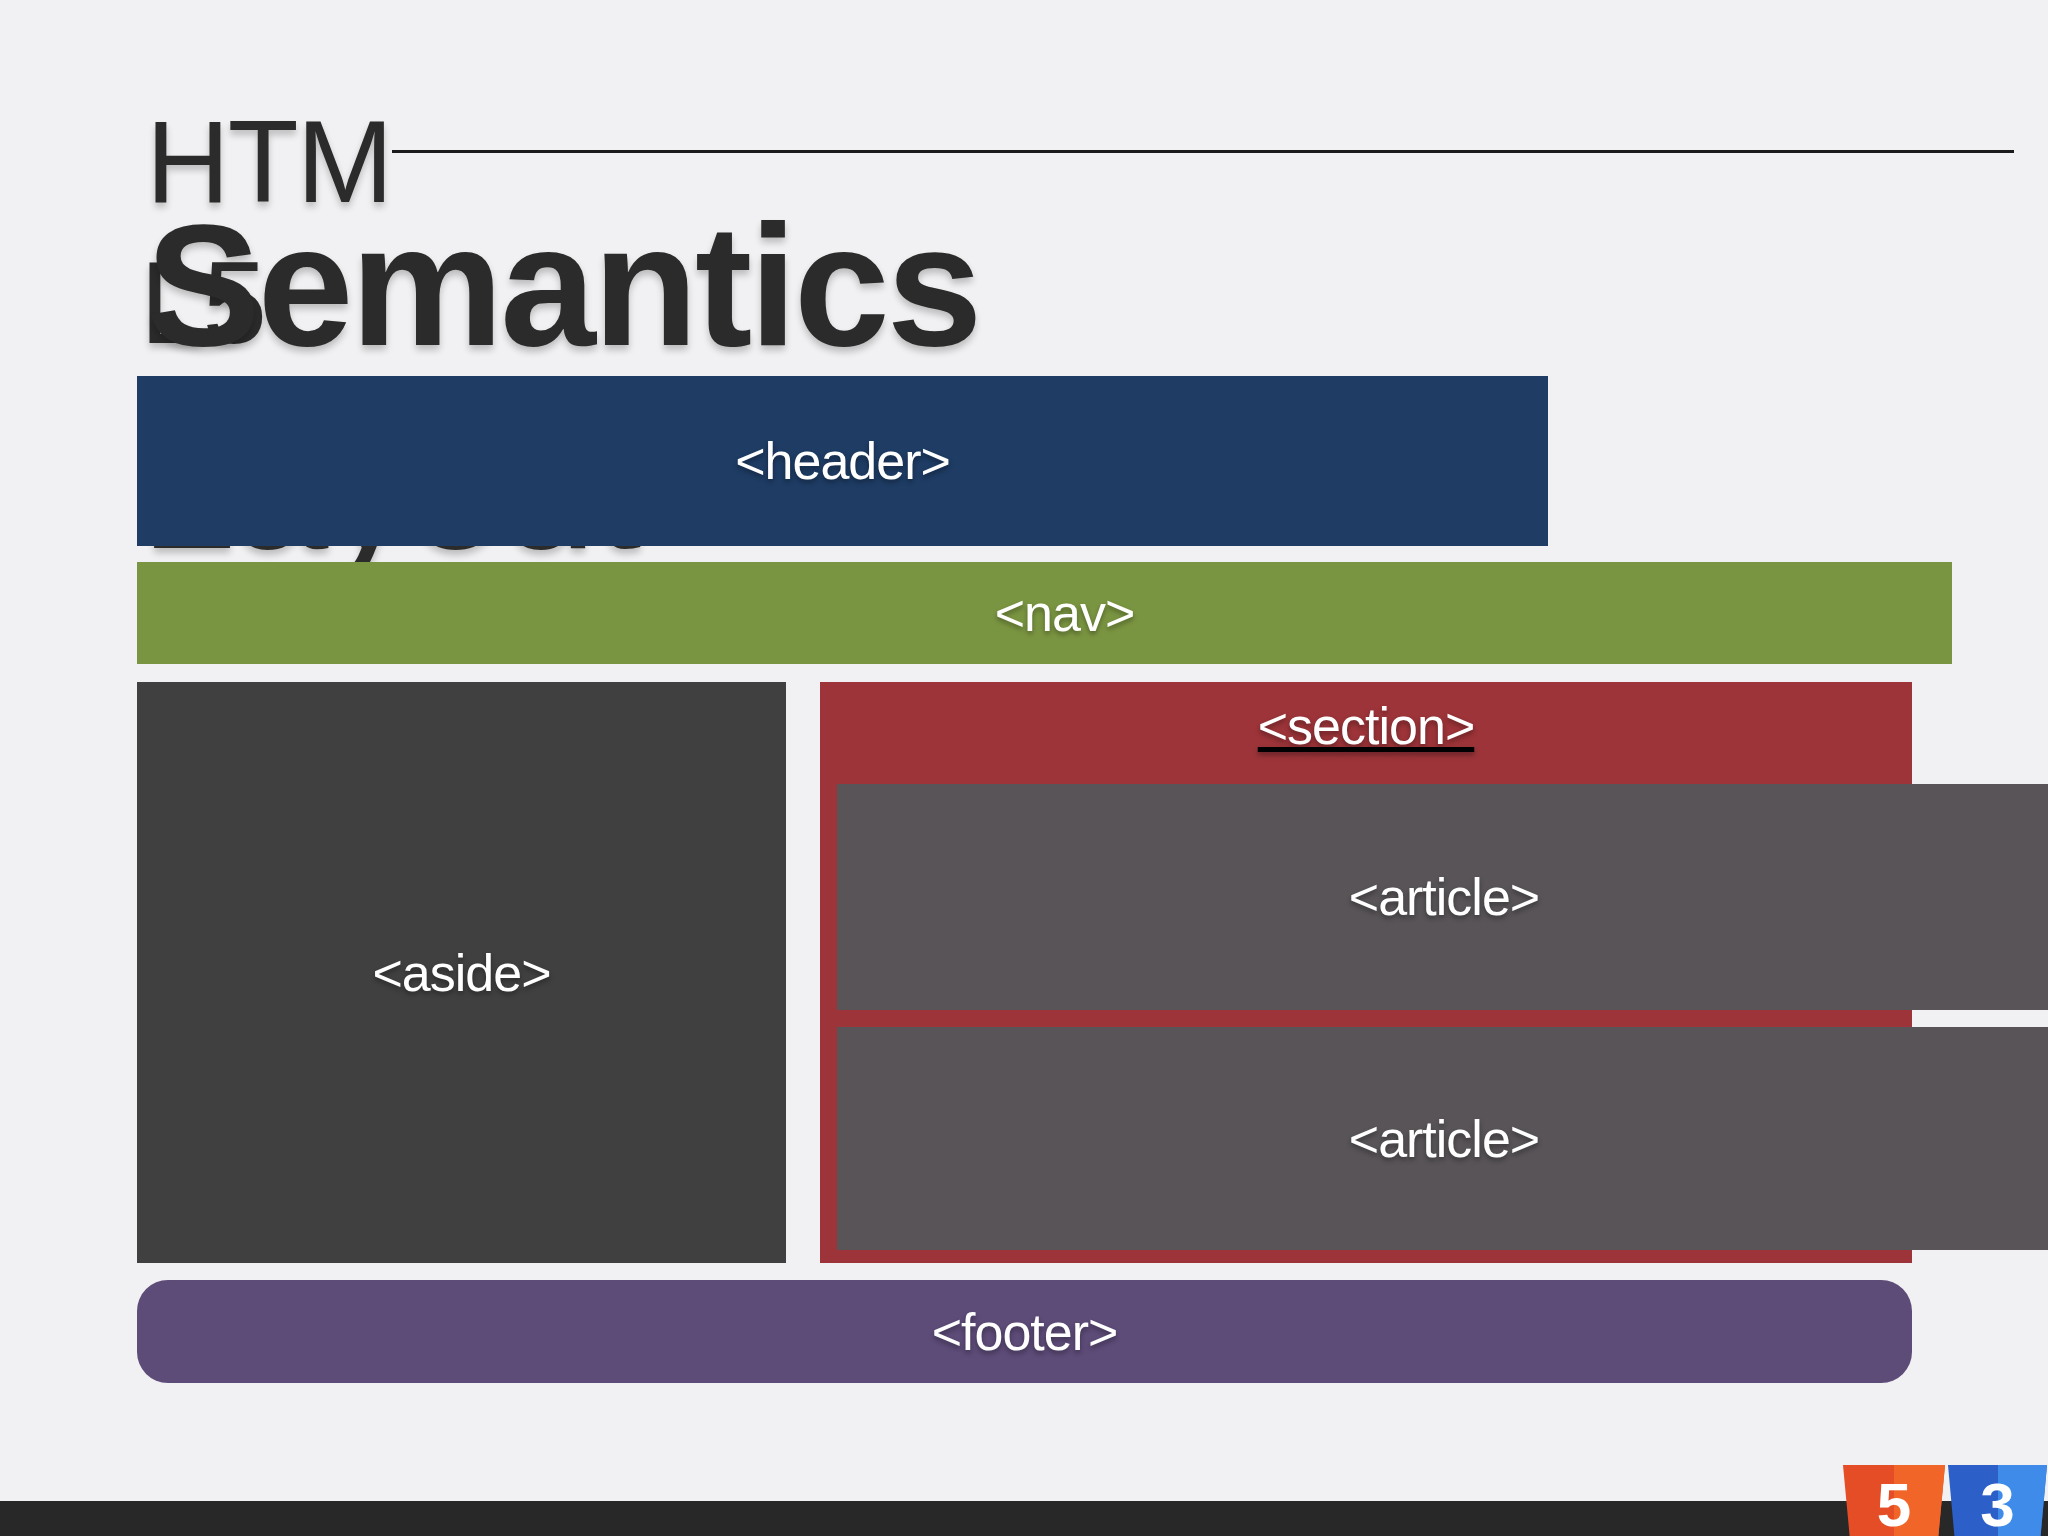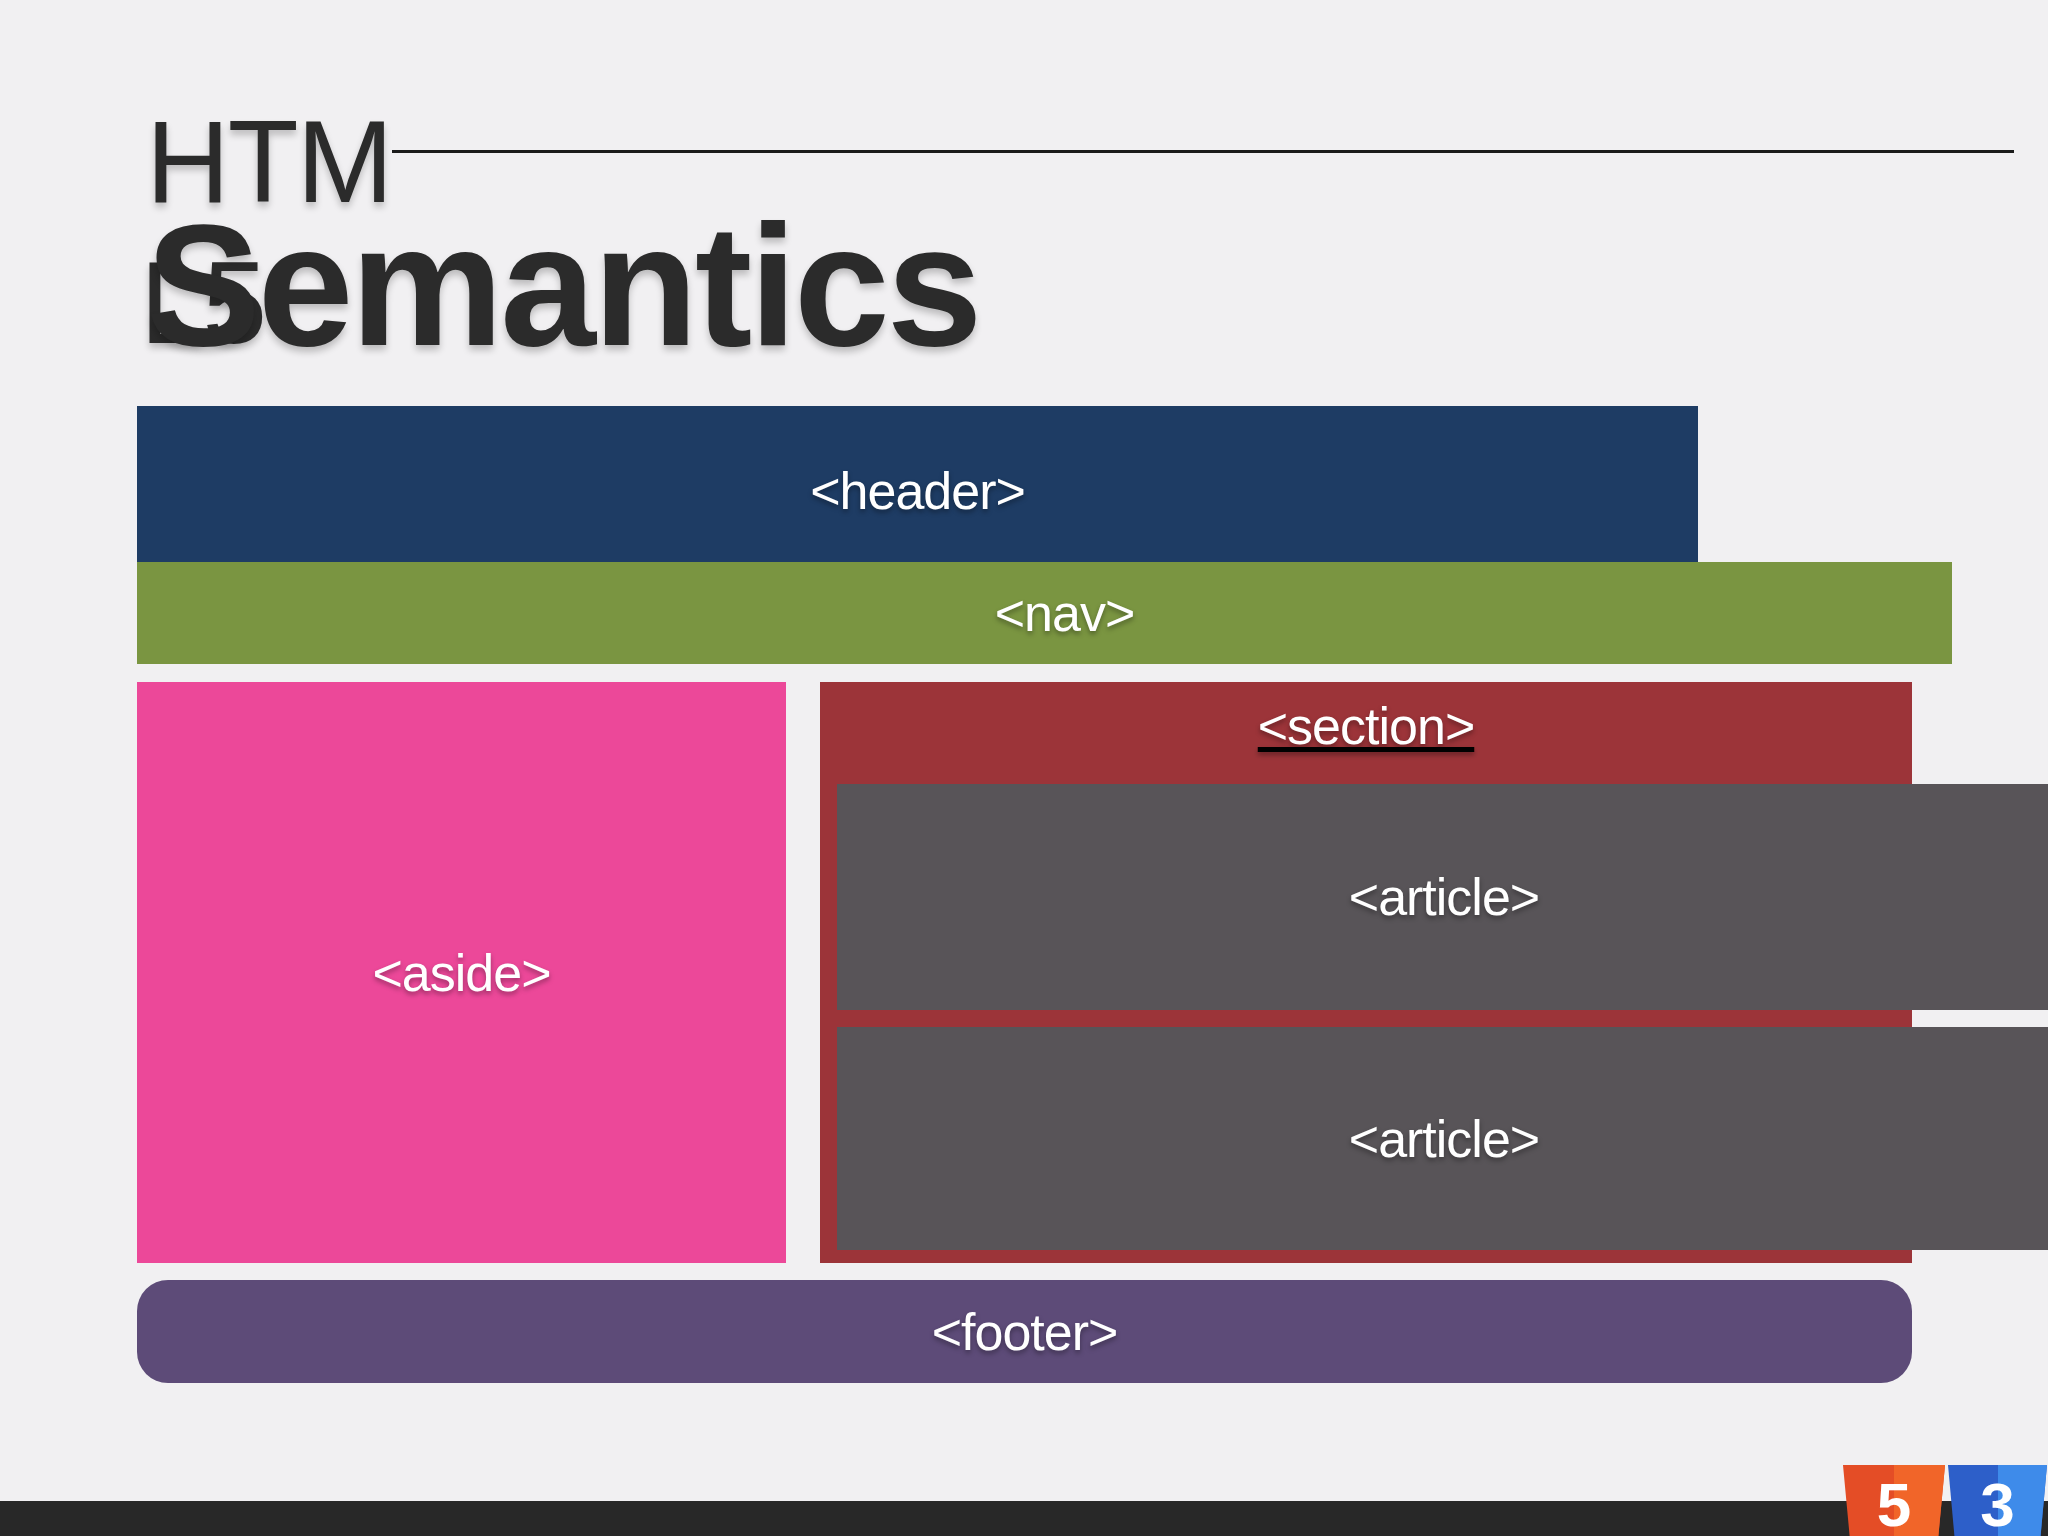"<header>" .box-header { margin-top: 30px -> none; width: 1561px -> 1411px }
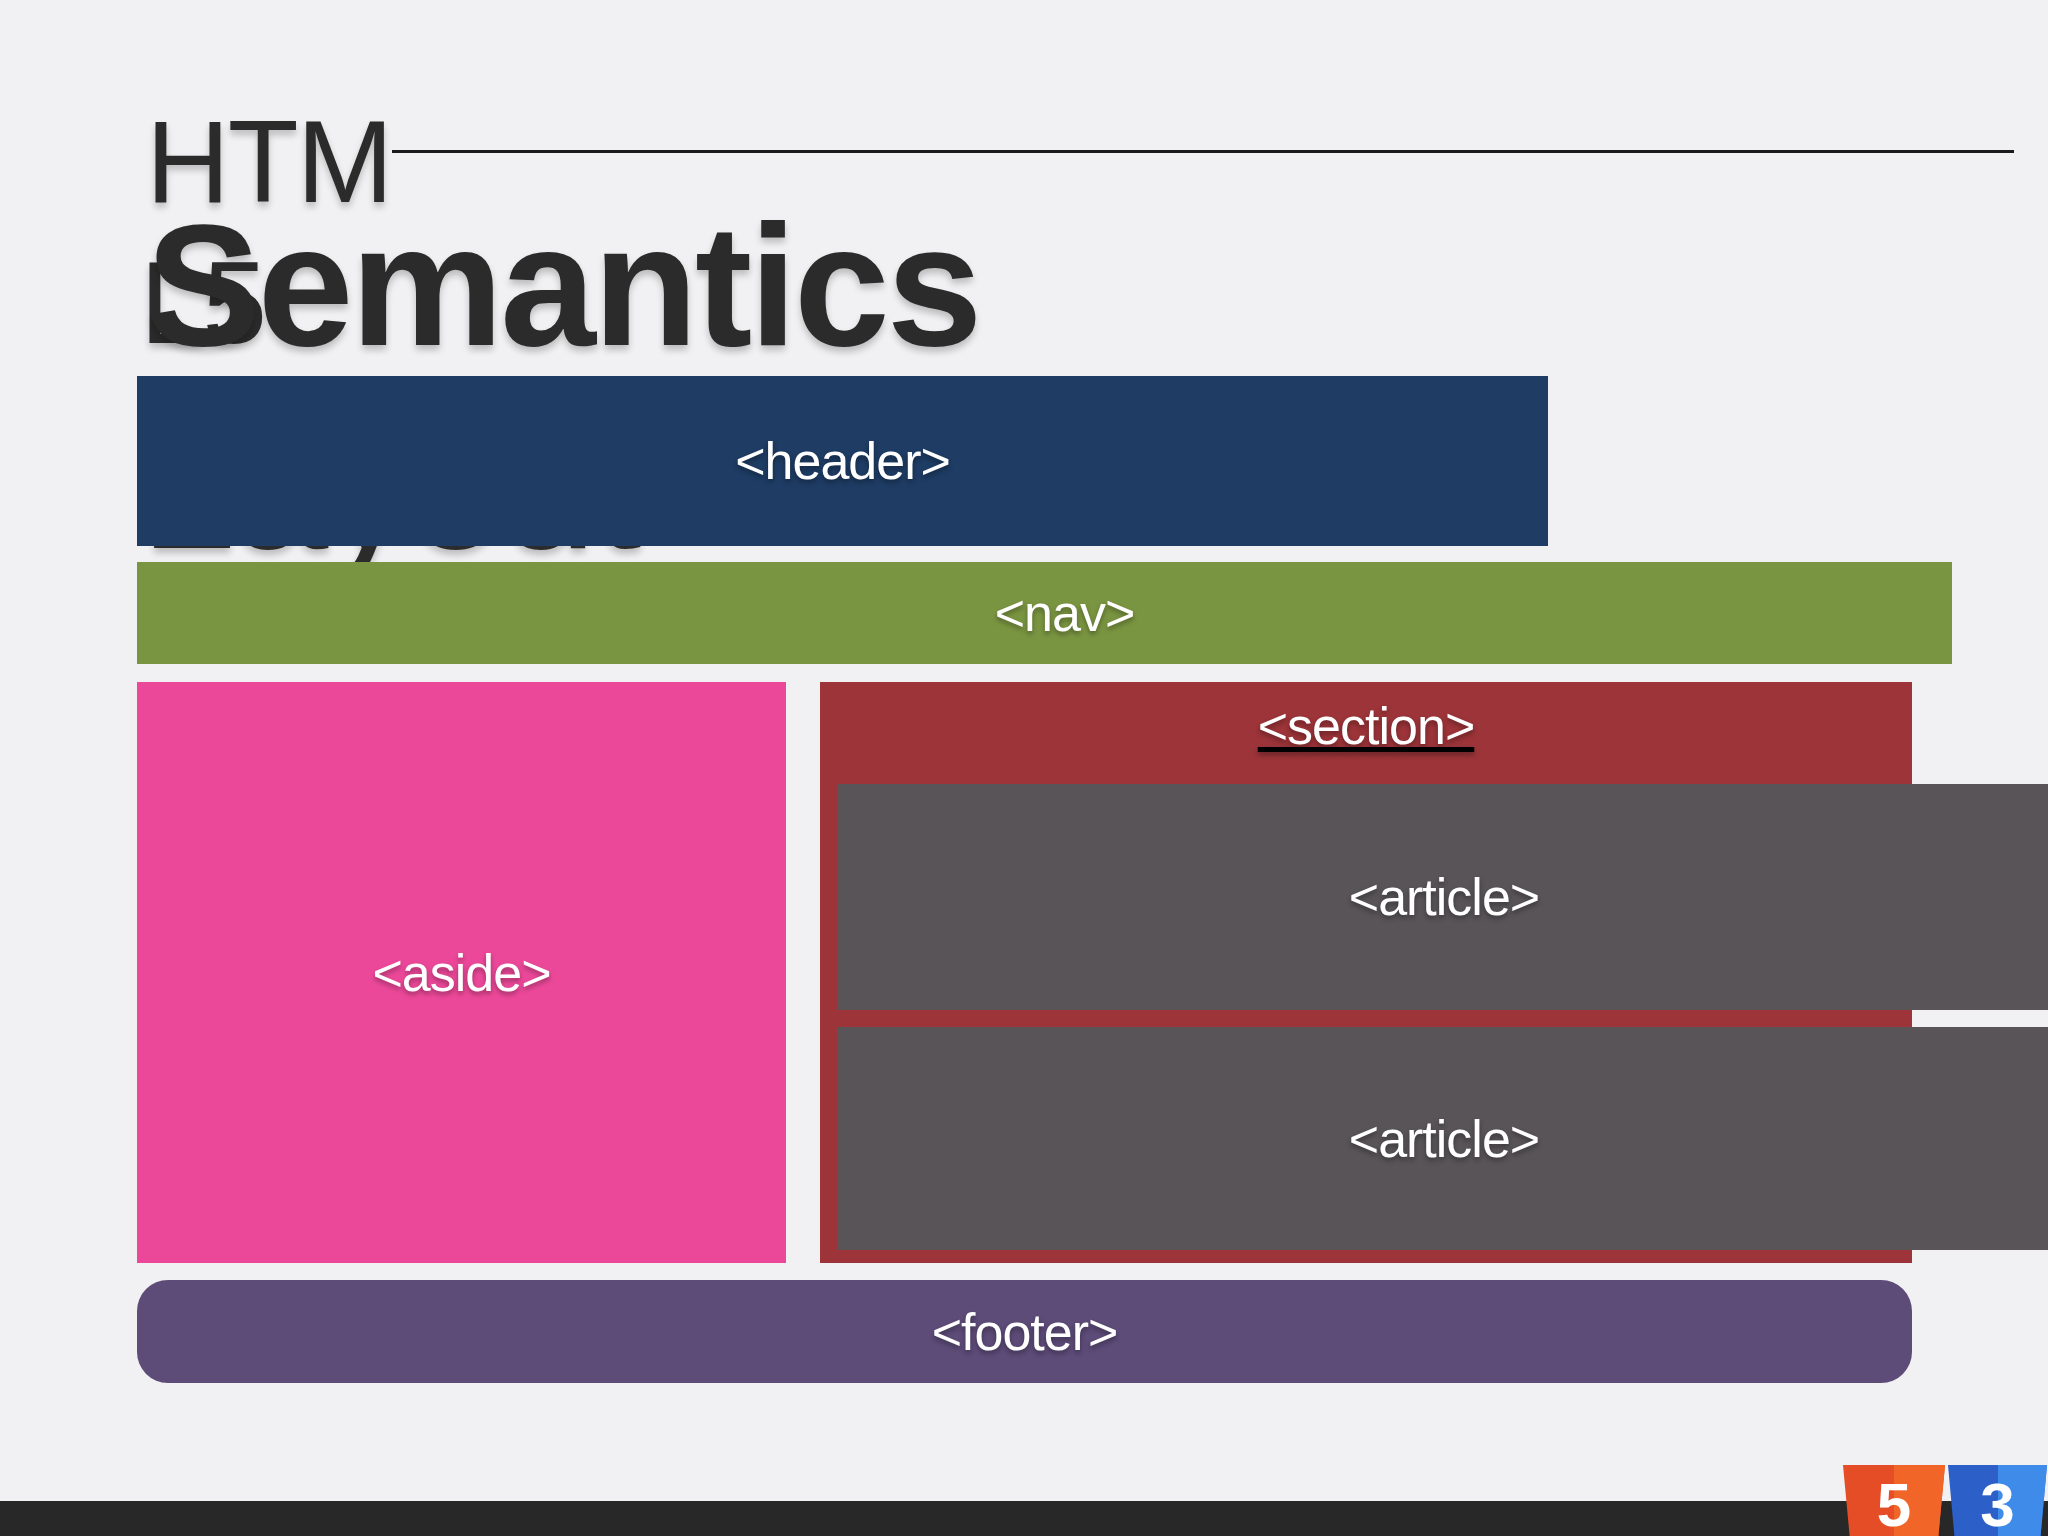"<aside>" div.box { background-color: #ec4899 -> #404040 }
